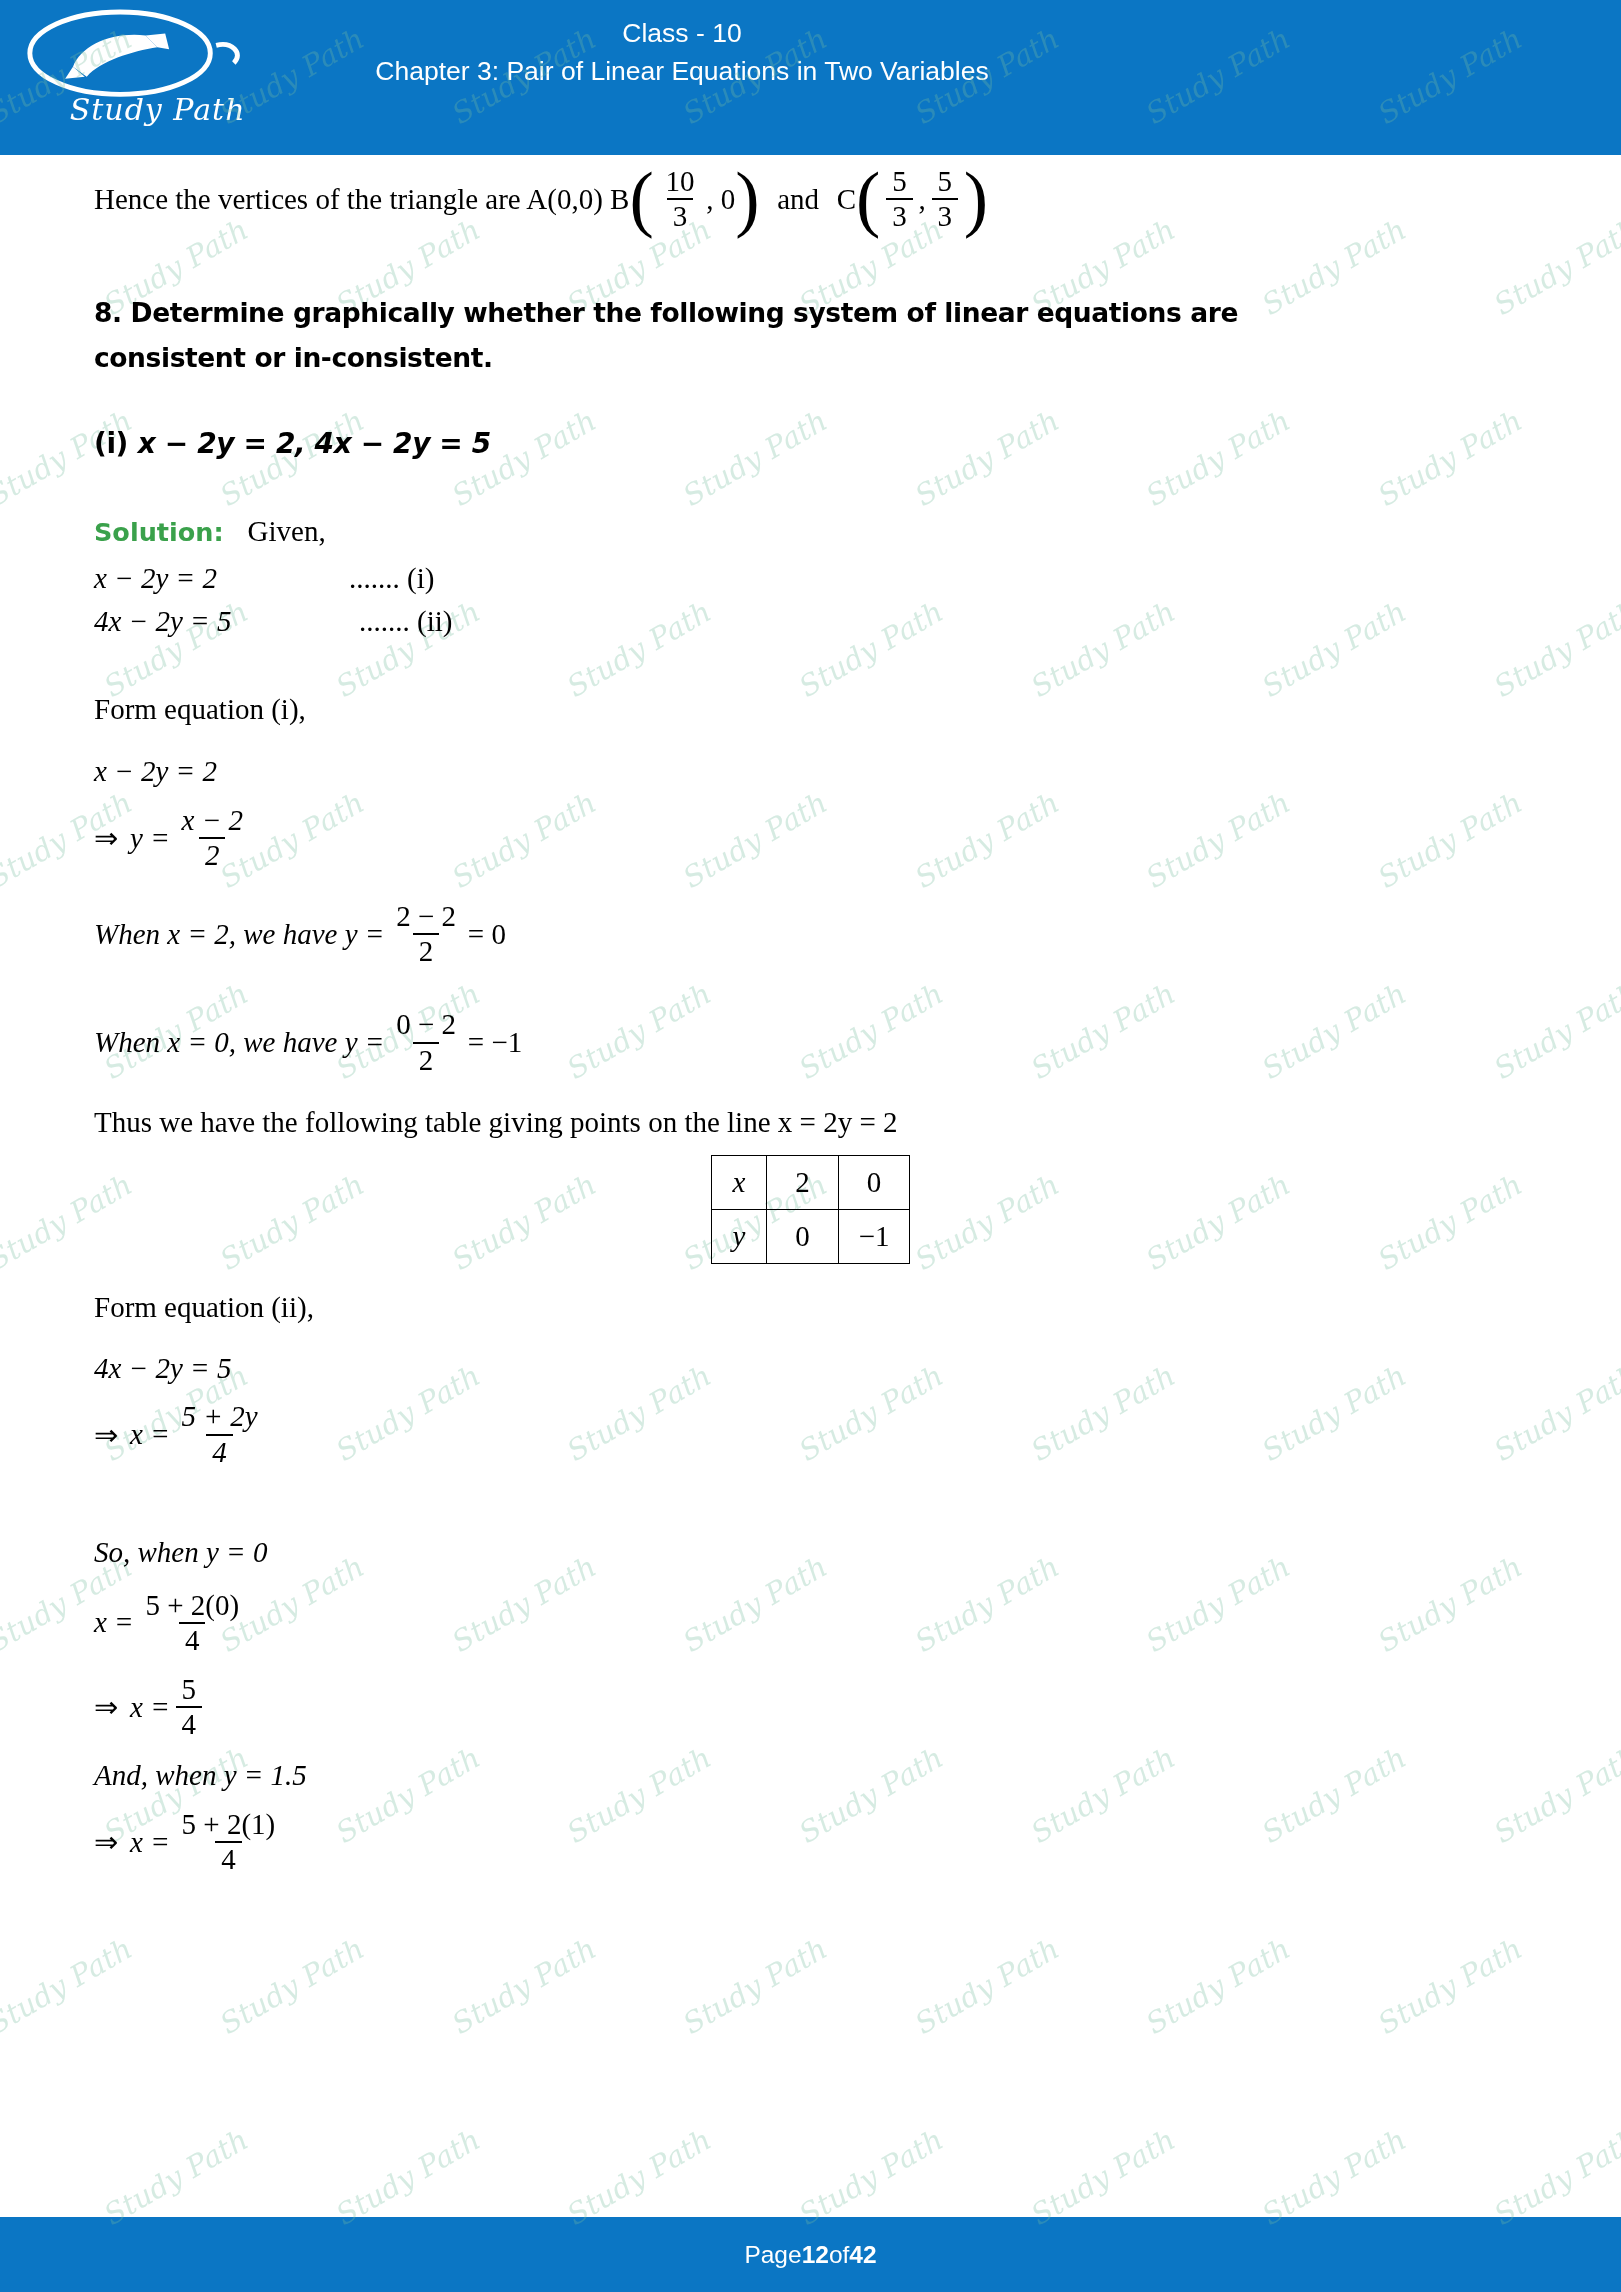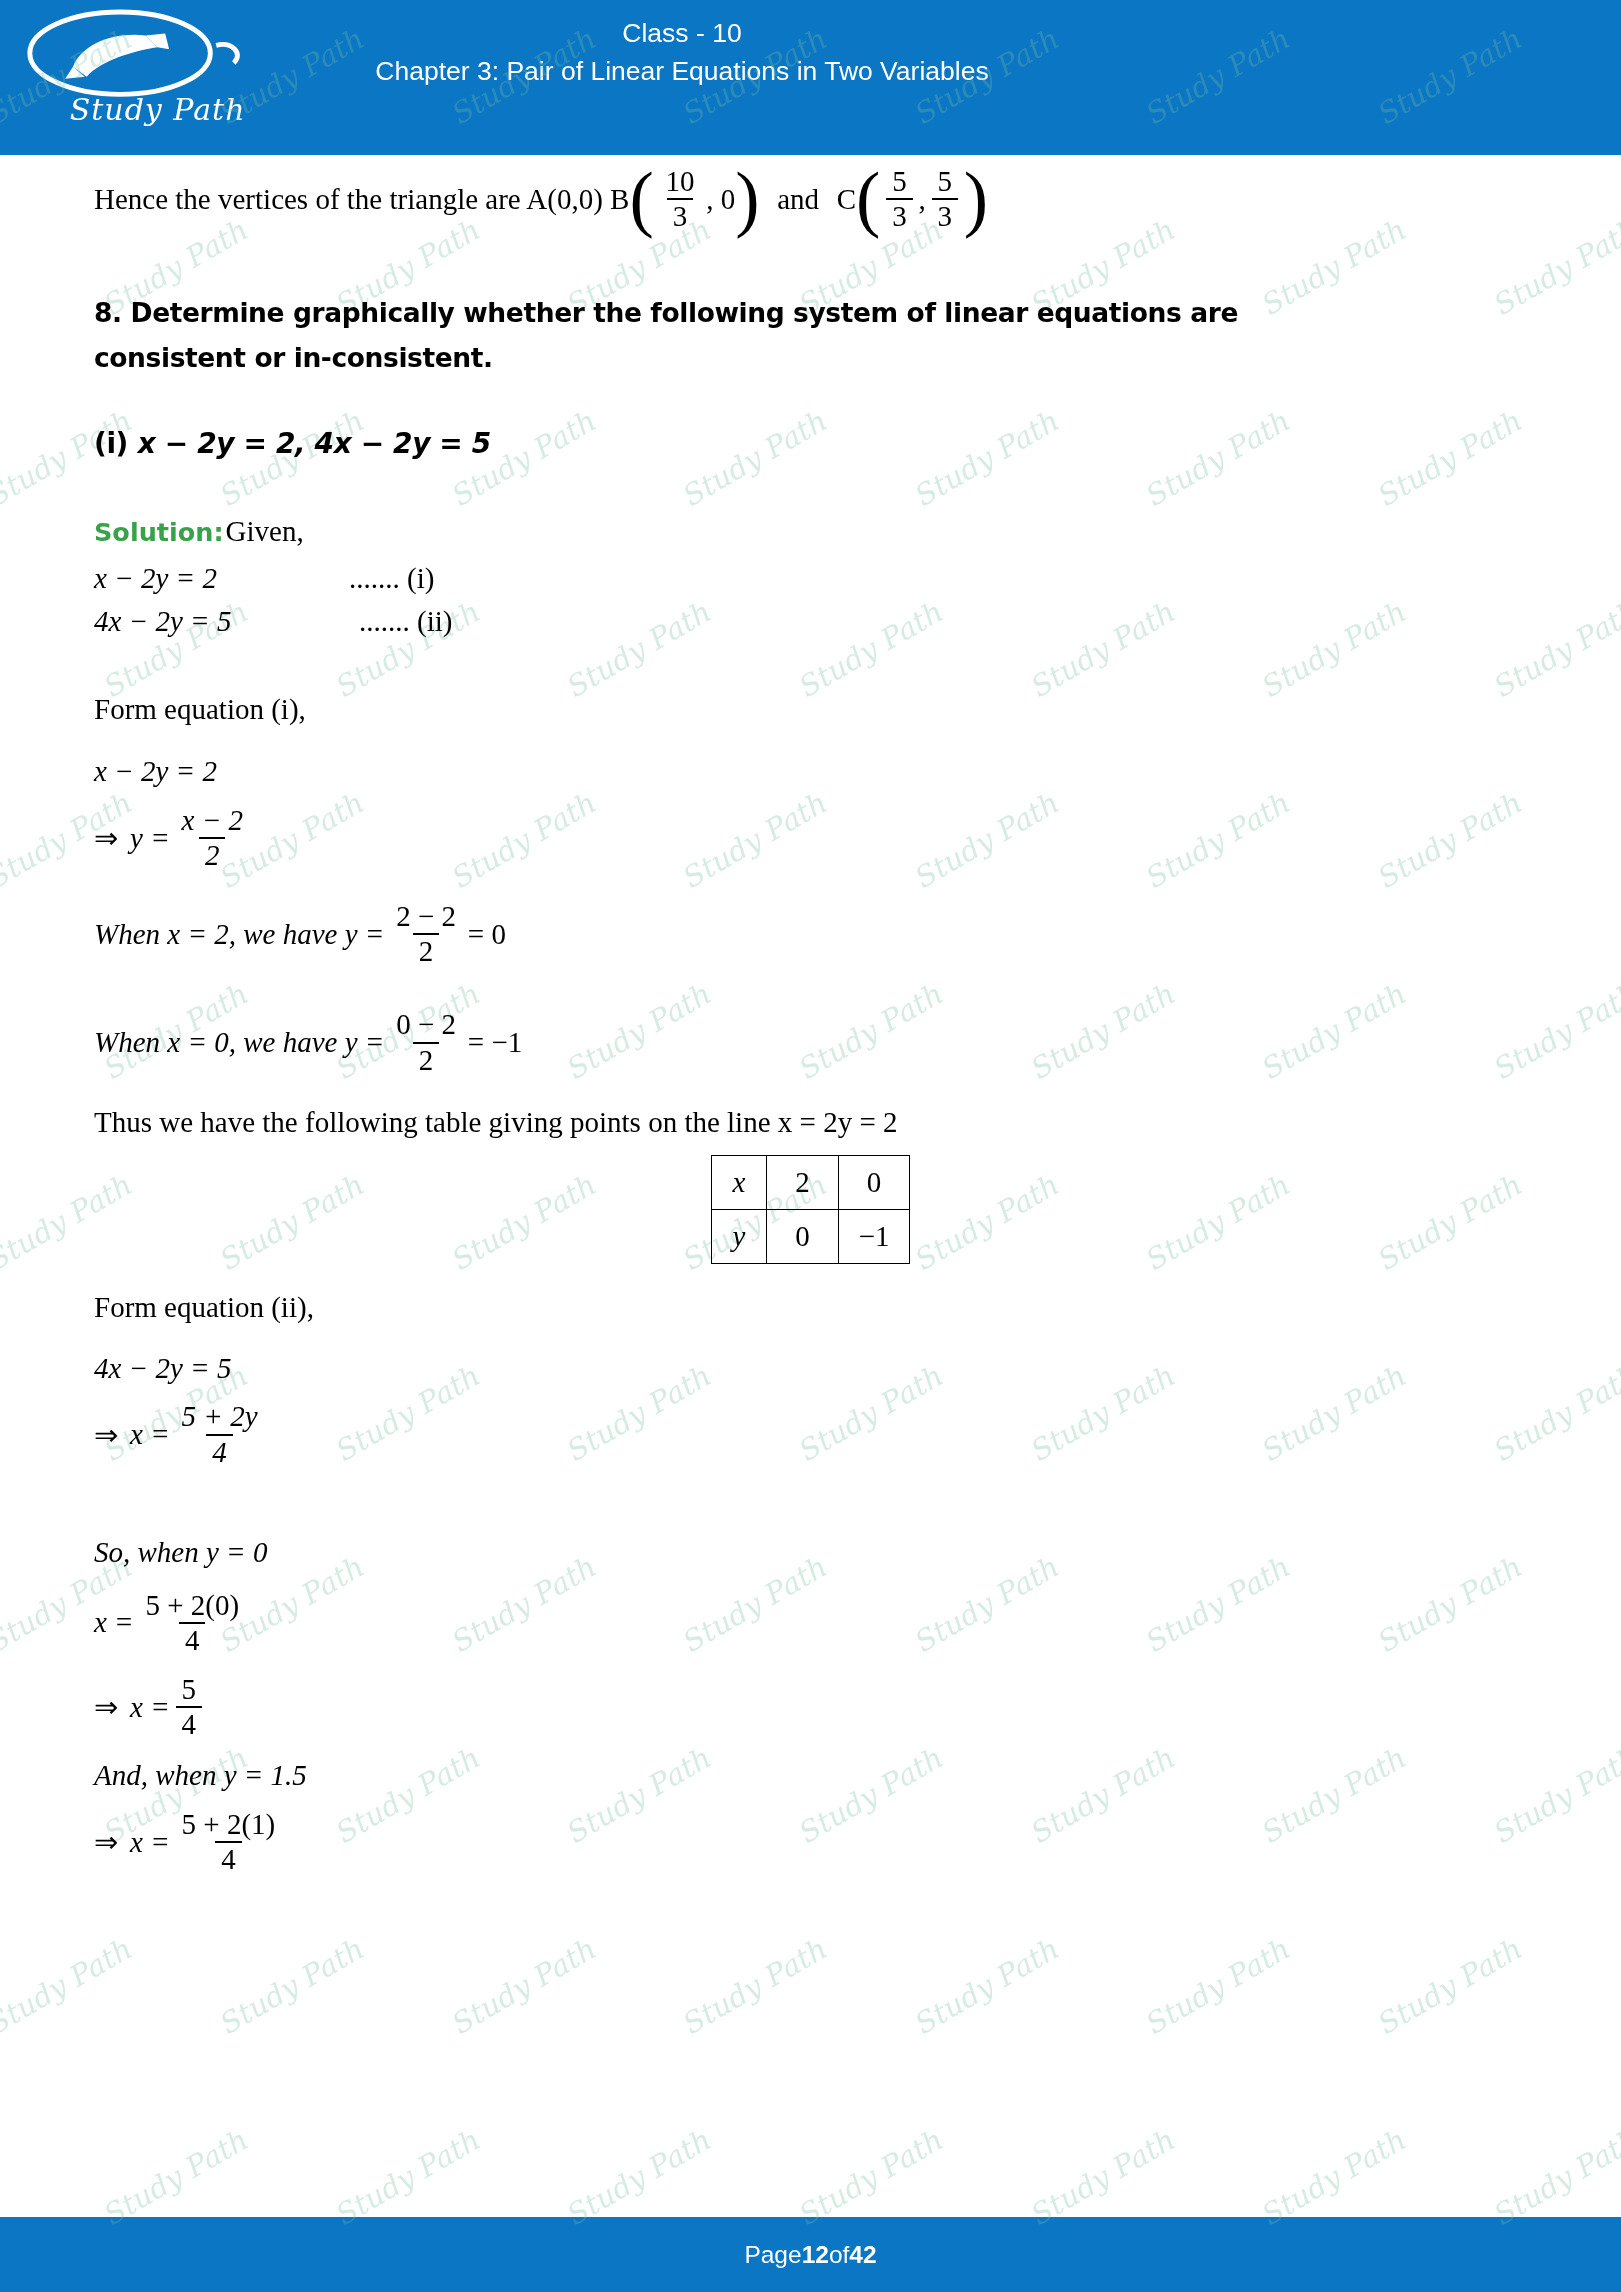"Given," span { margin-left: 2px -> 24px }
